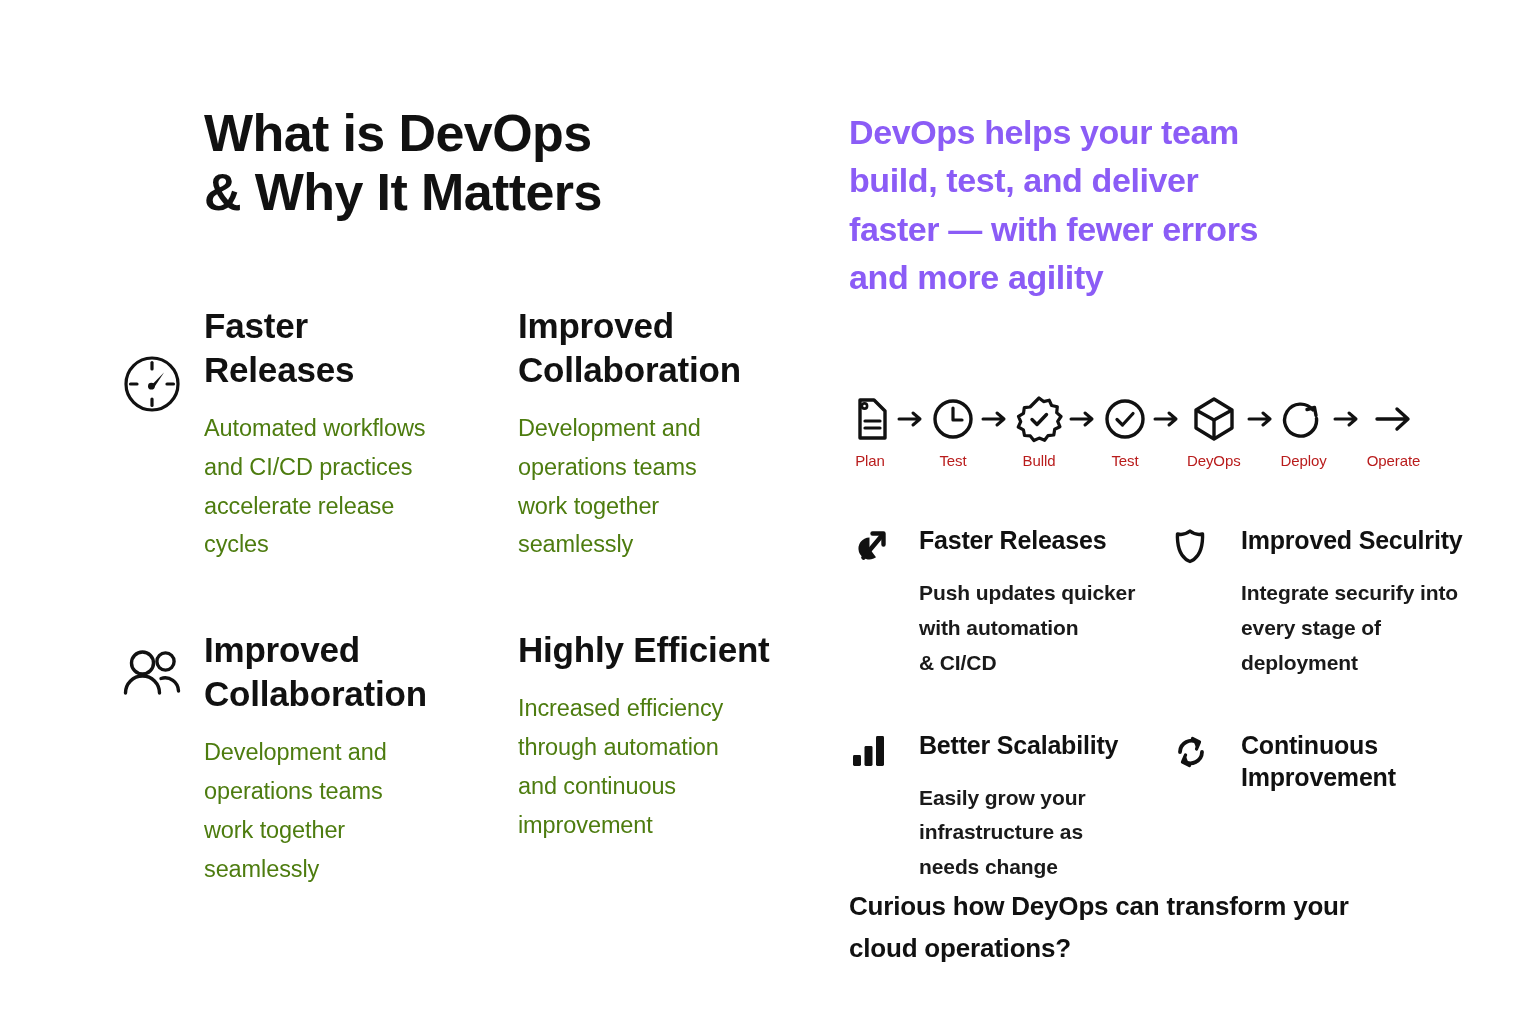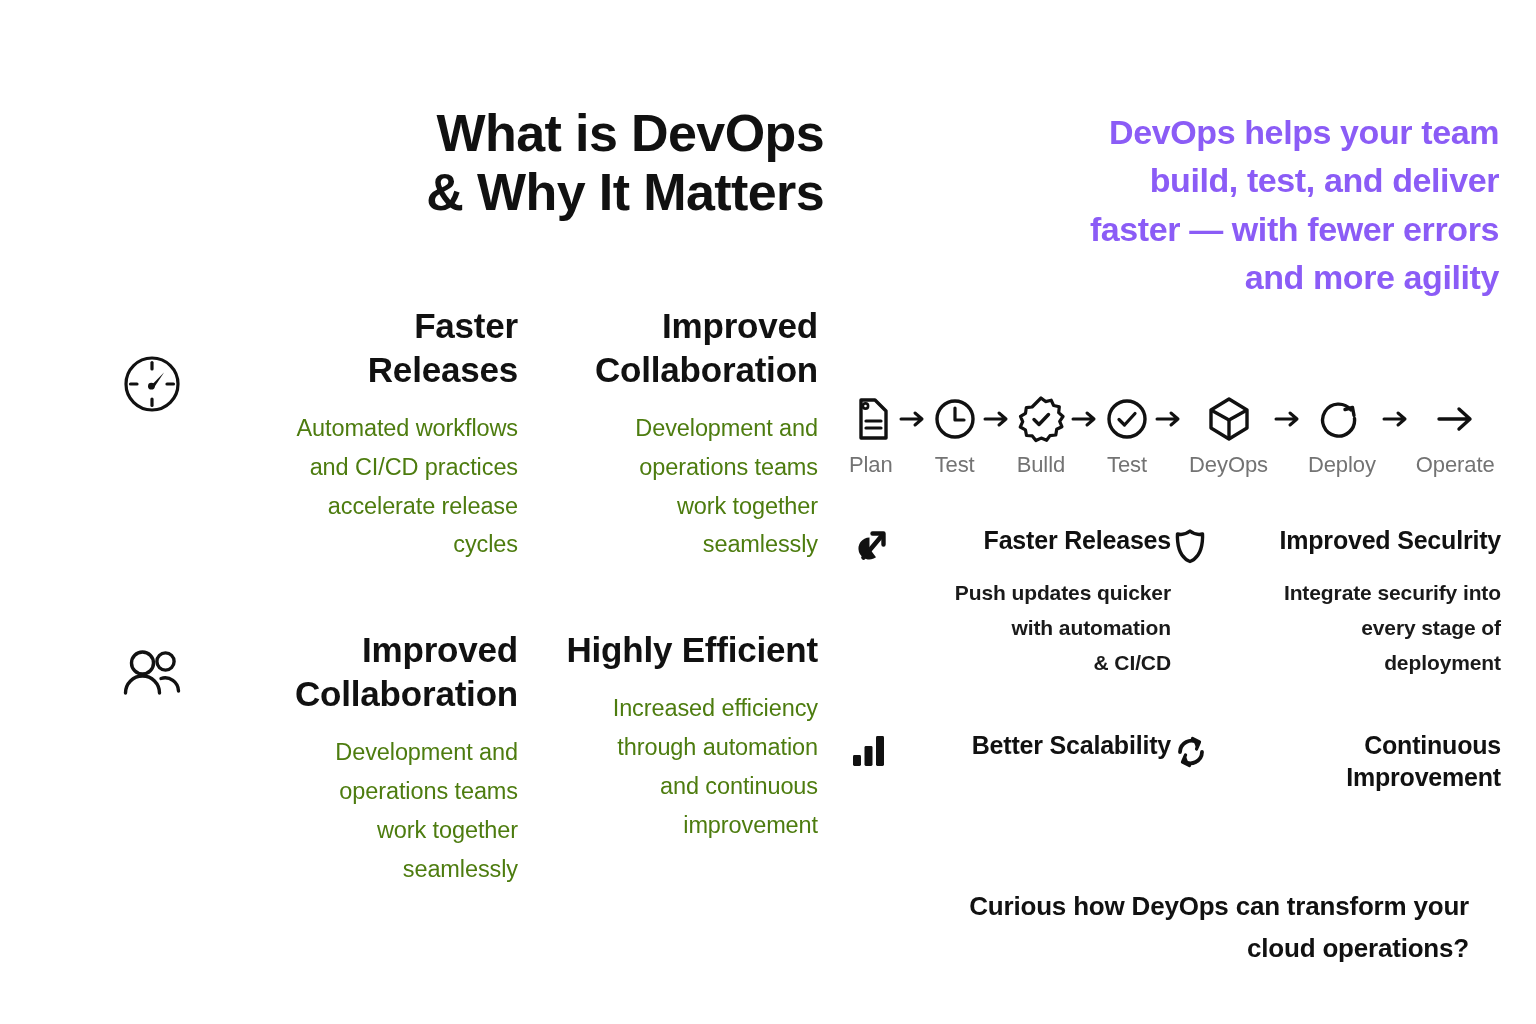"What is DevOps" .page { text-align: right -> none }
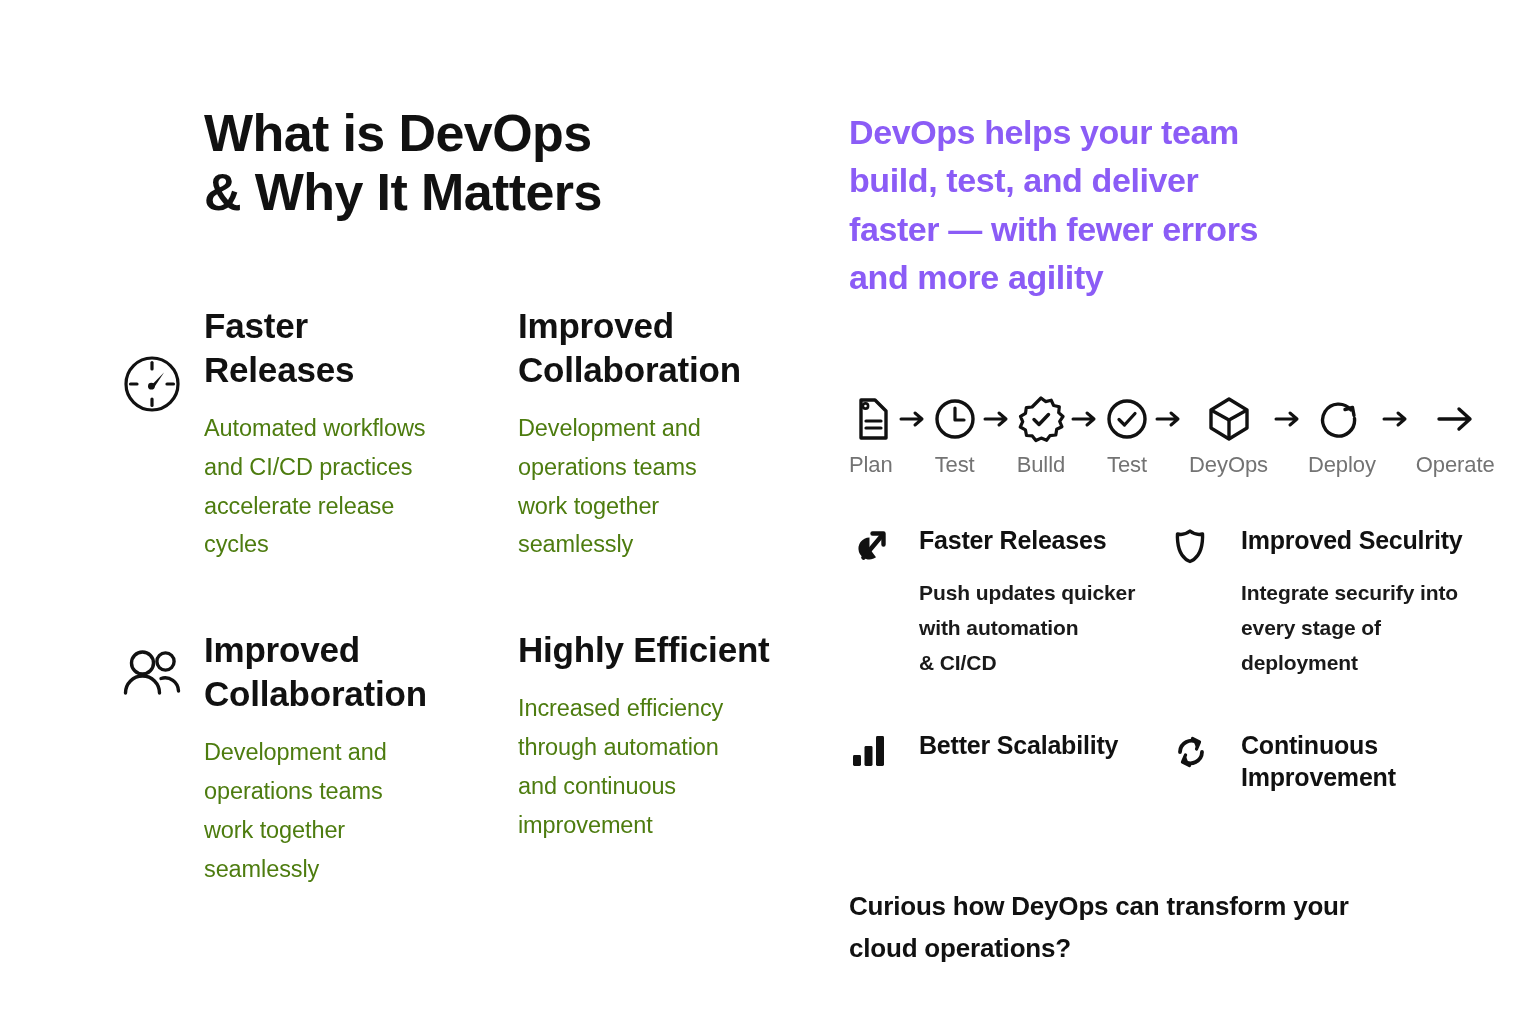"Plan" .pipe-label { color: #737373 -> #b91c1c; font-size: 22px -> 15px }
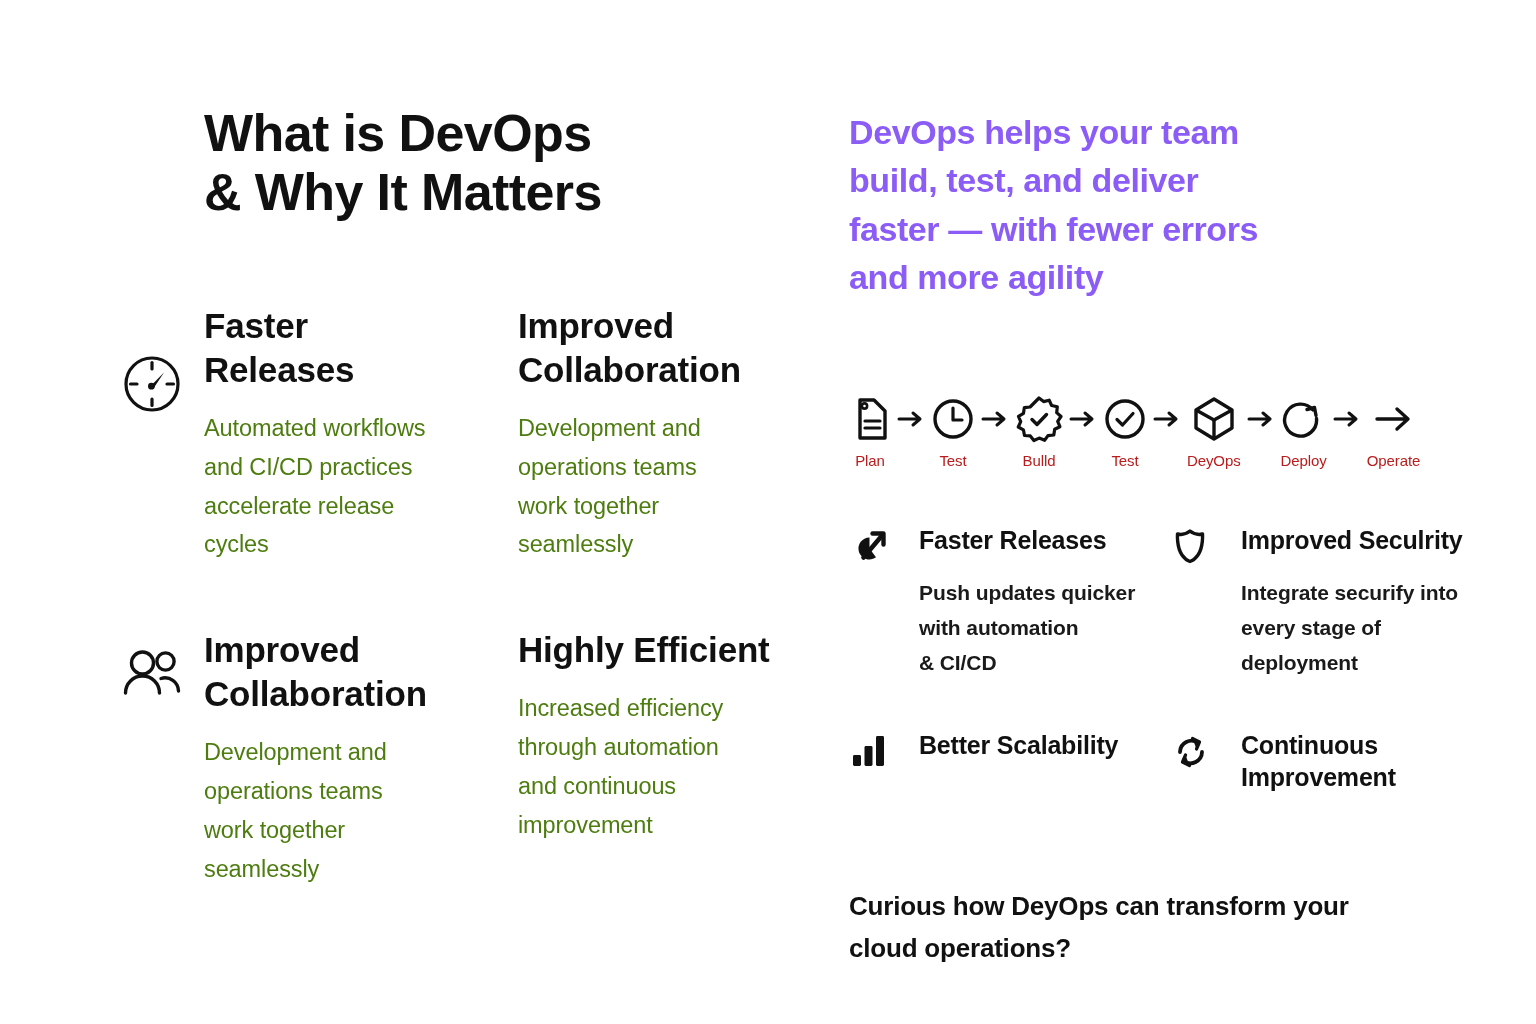"Easily grow your" div.fcard-body { html: none -> <div>Easily grow your infrastructure as needs change</div> }
